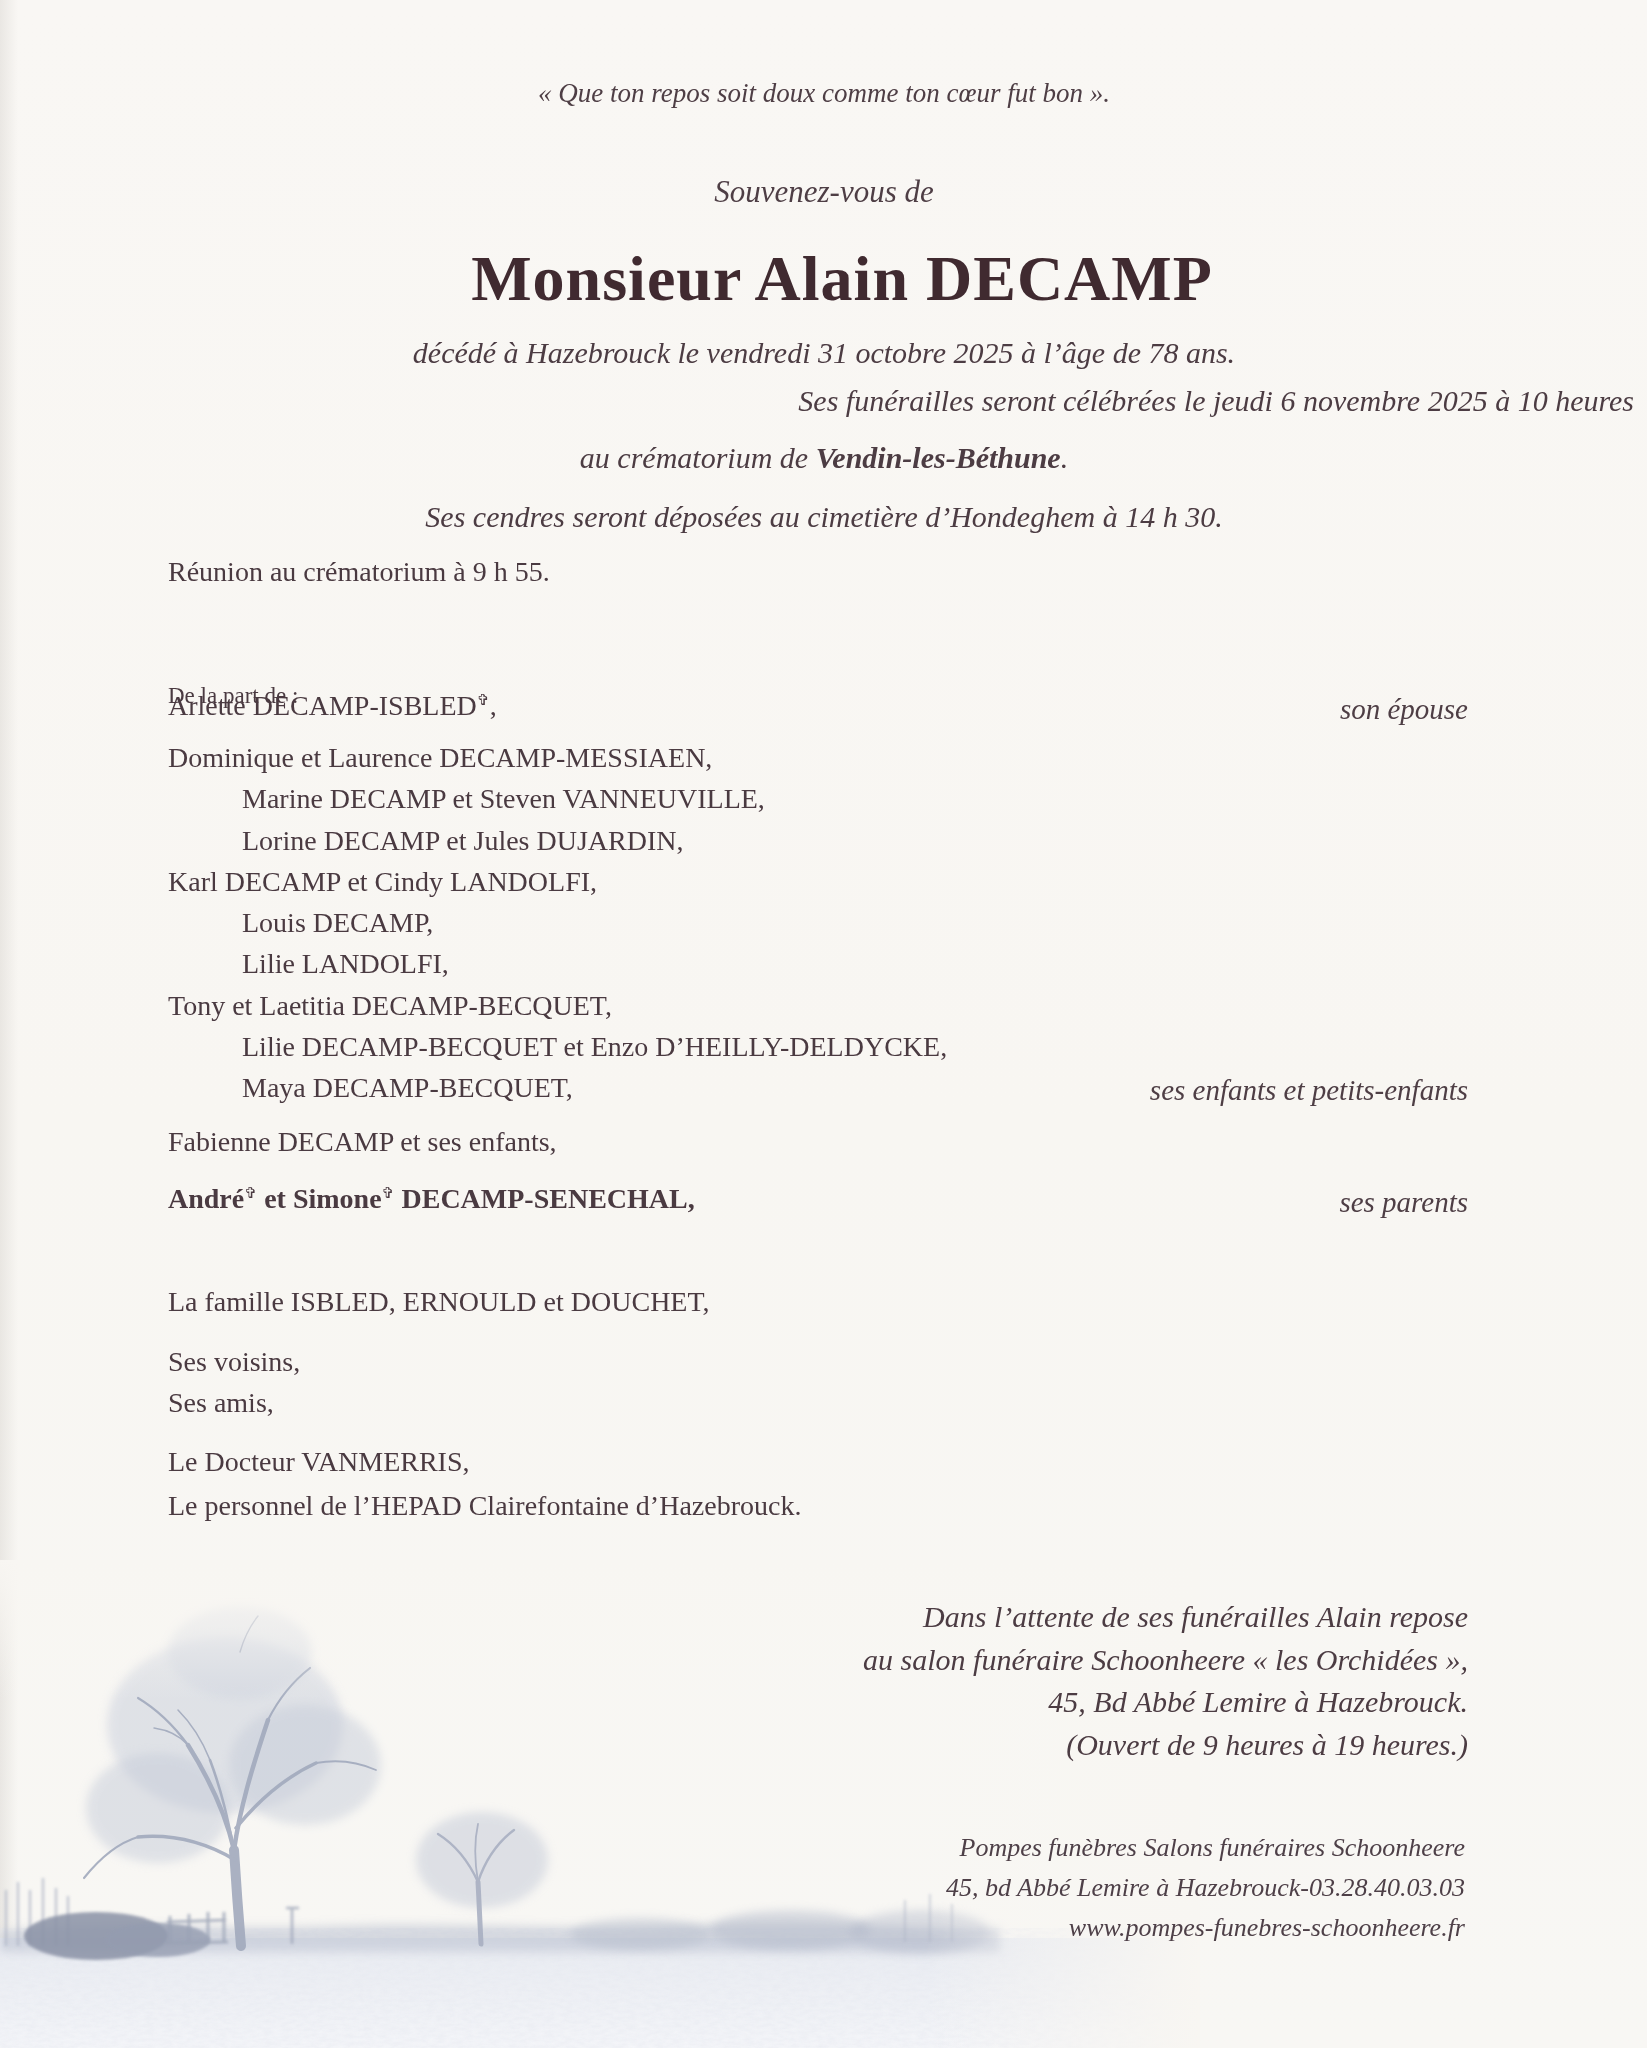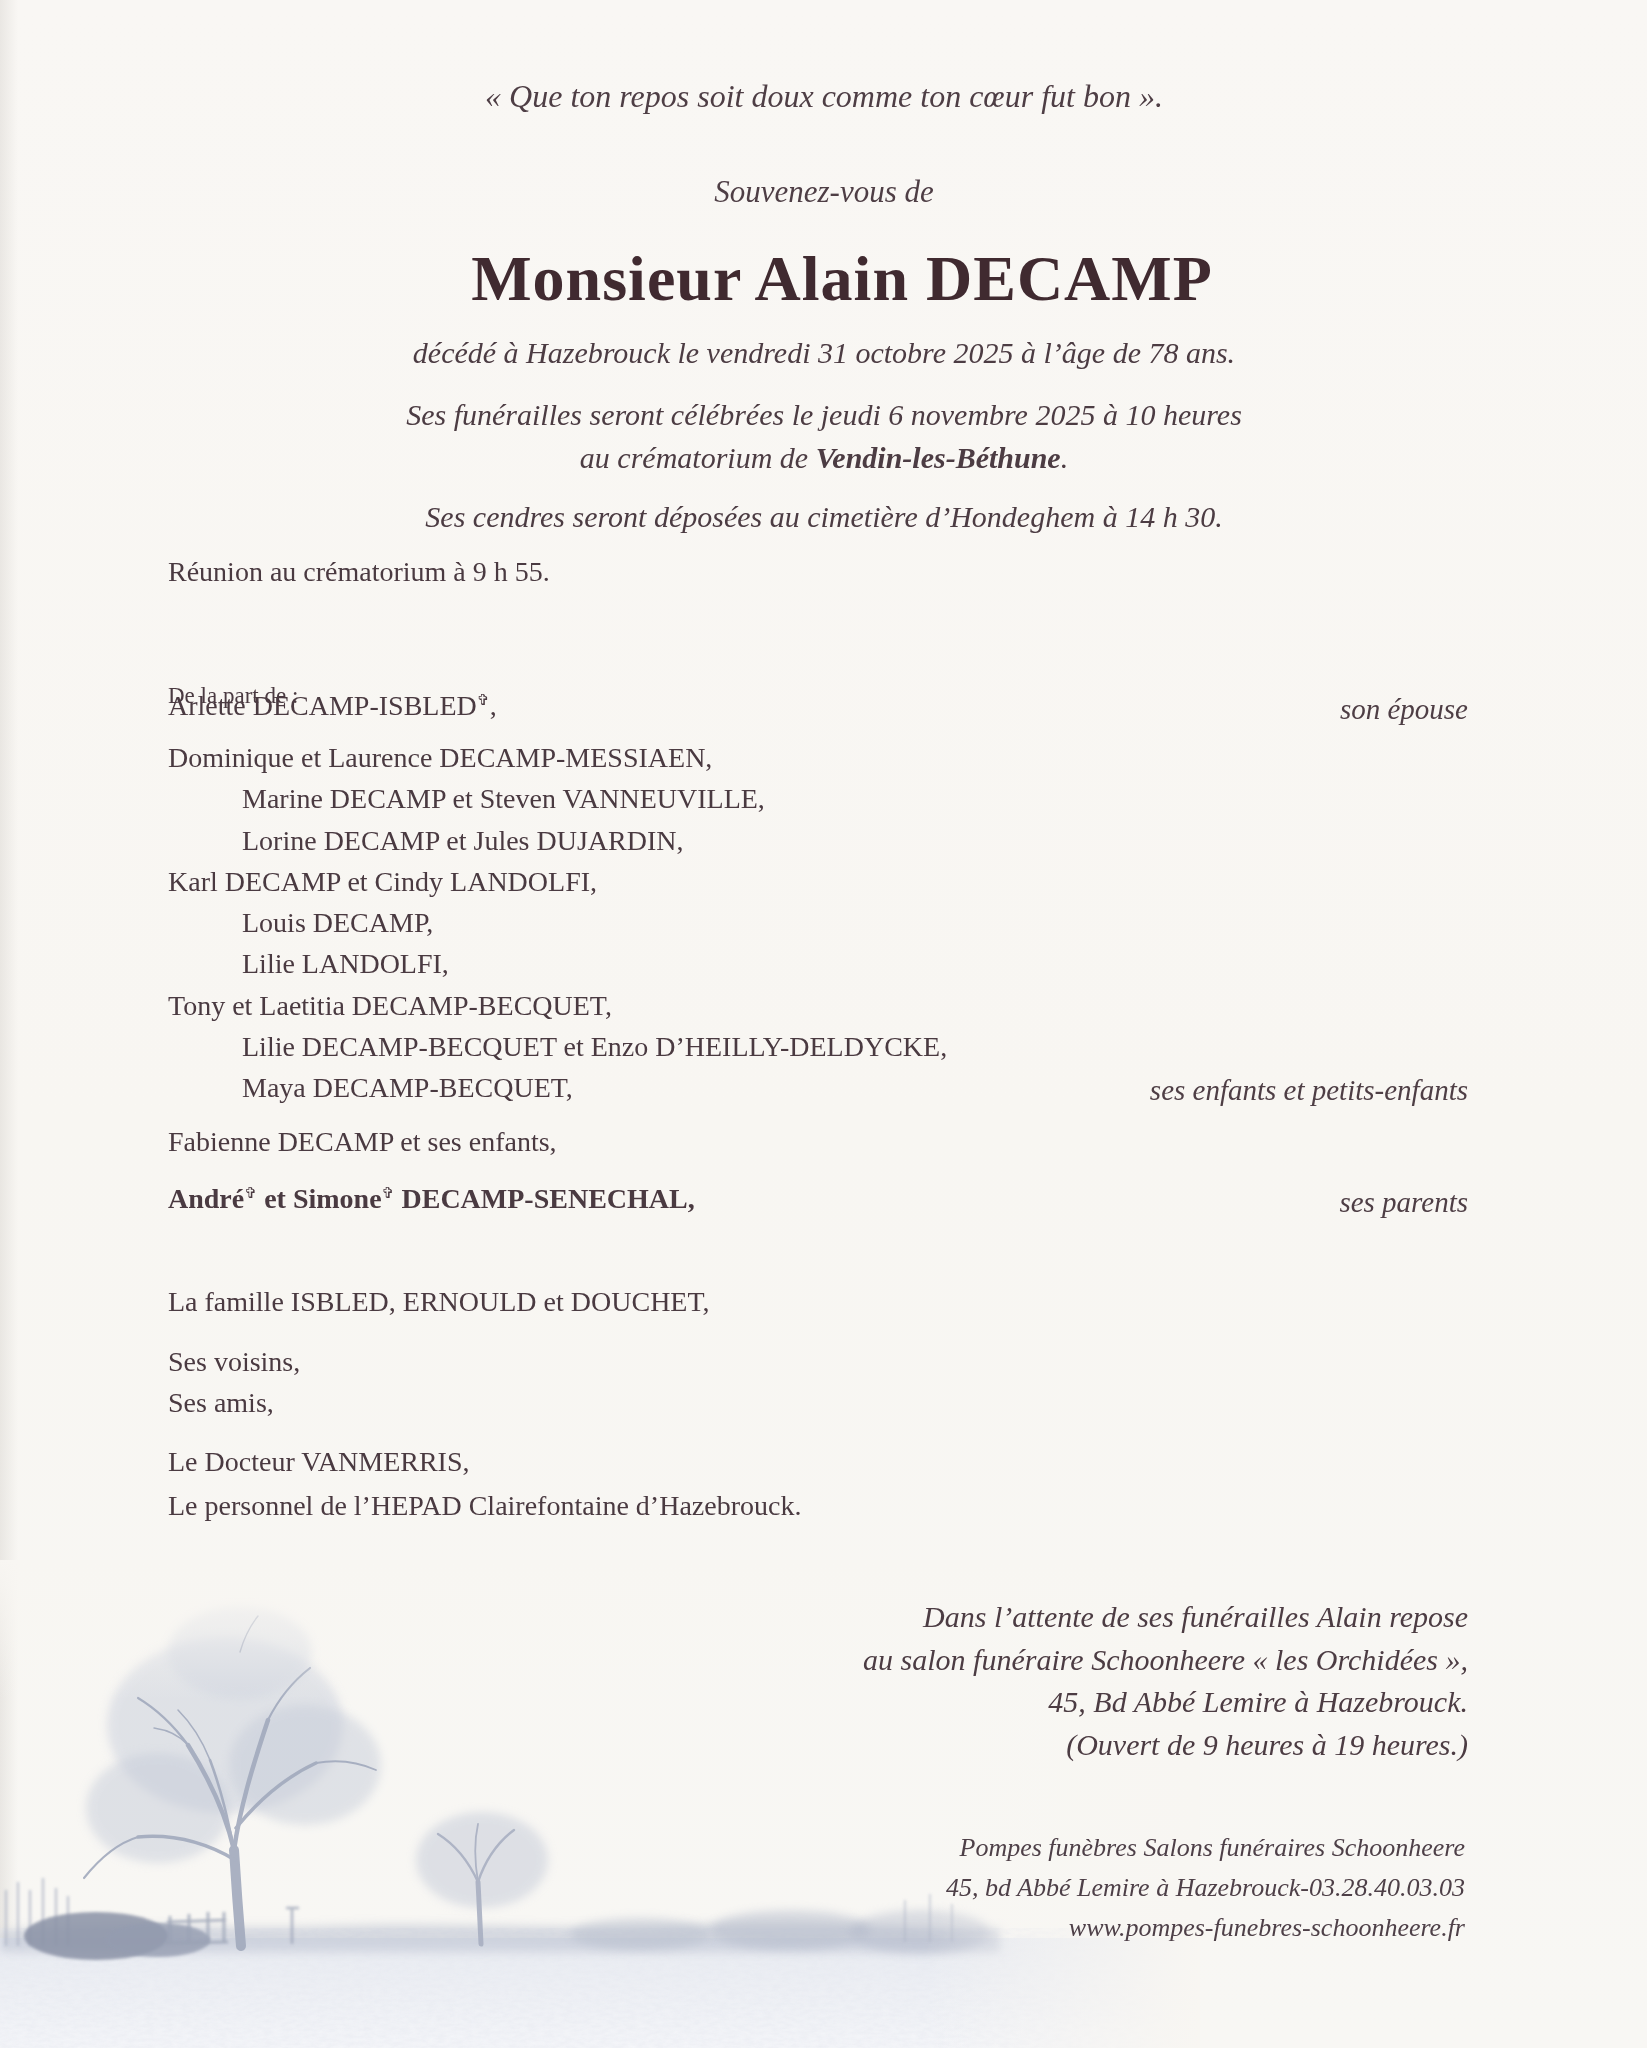"« Que ton repos soit" .quote { font-size: 32px -> 27px }
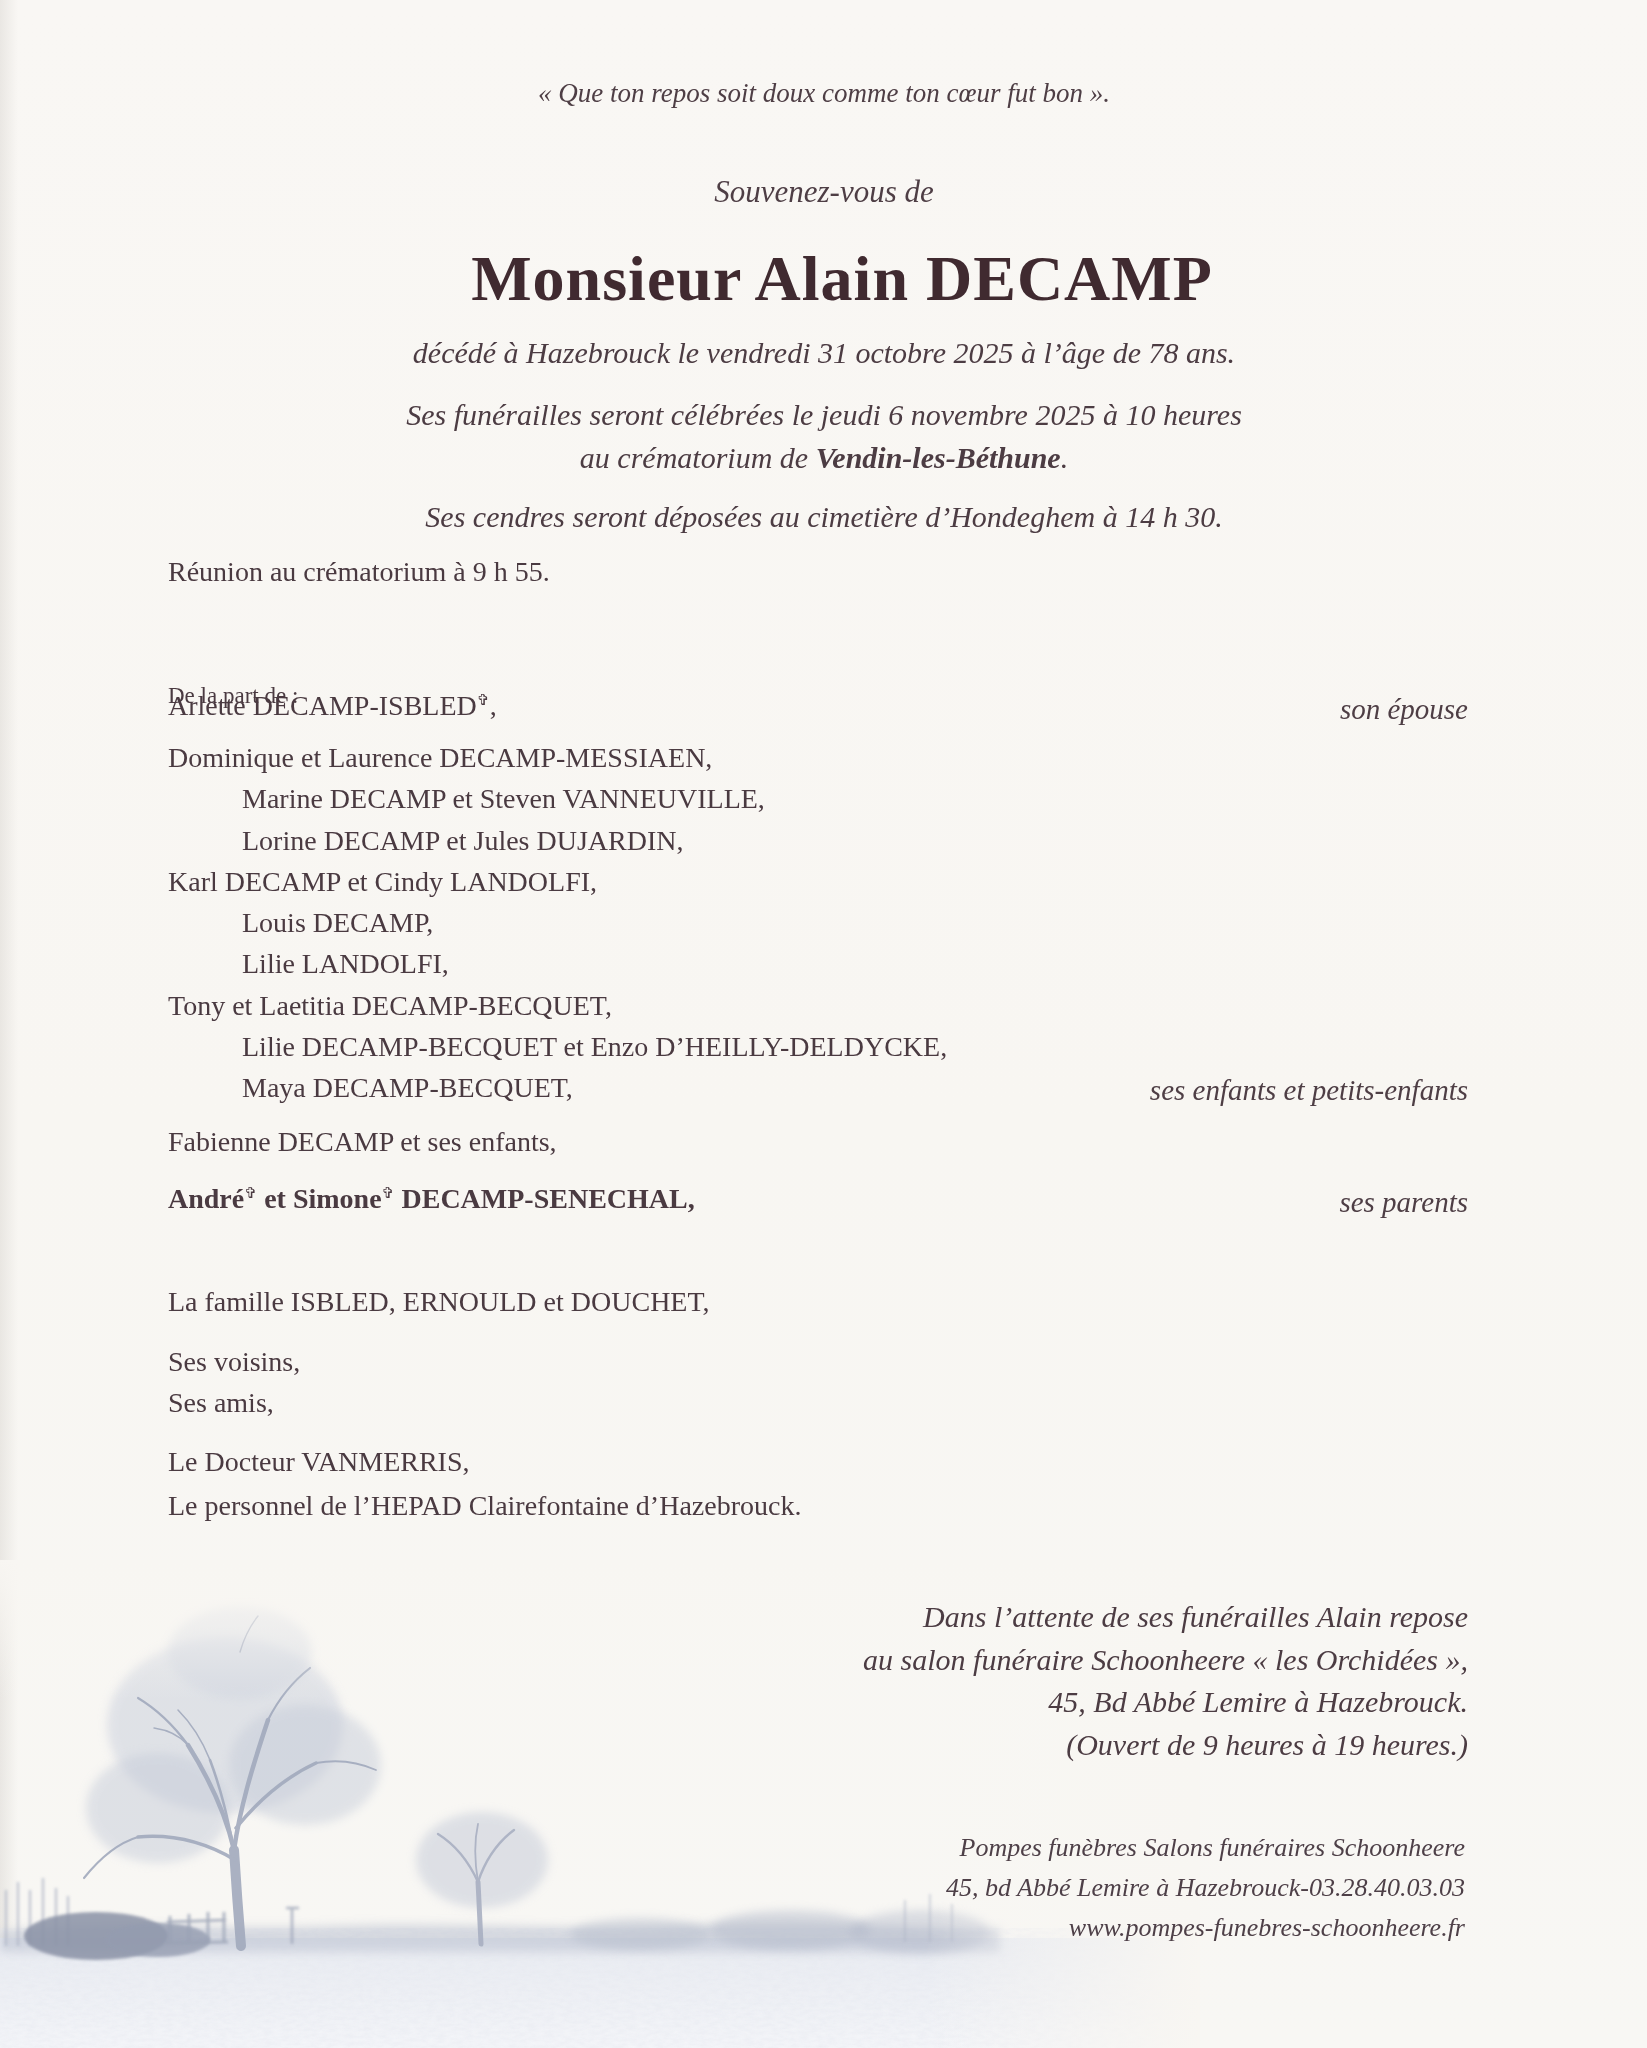"Ses funérailles seront célébrées le" .funeral-line1 { text-align: none -> right; top: 398px -> 384px }
